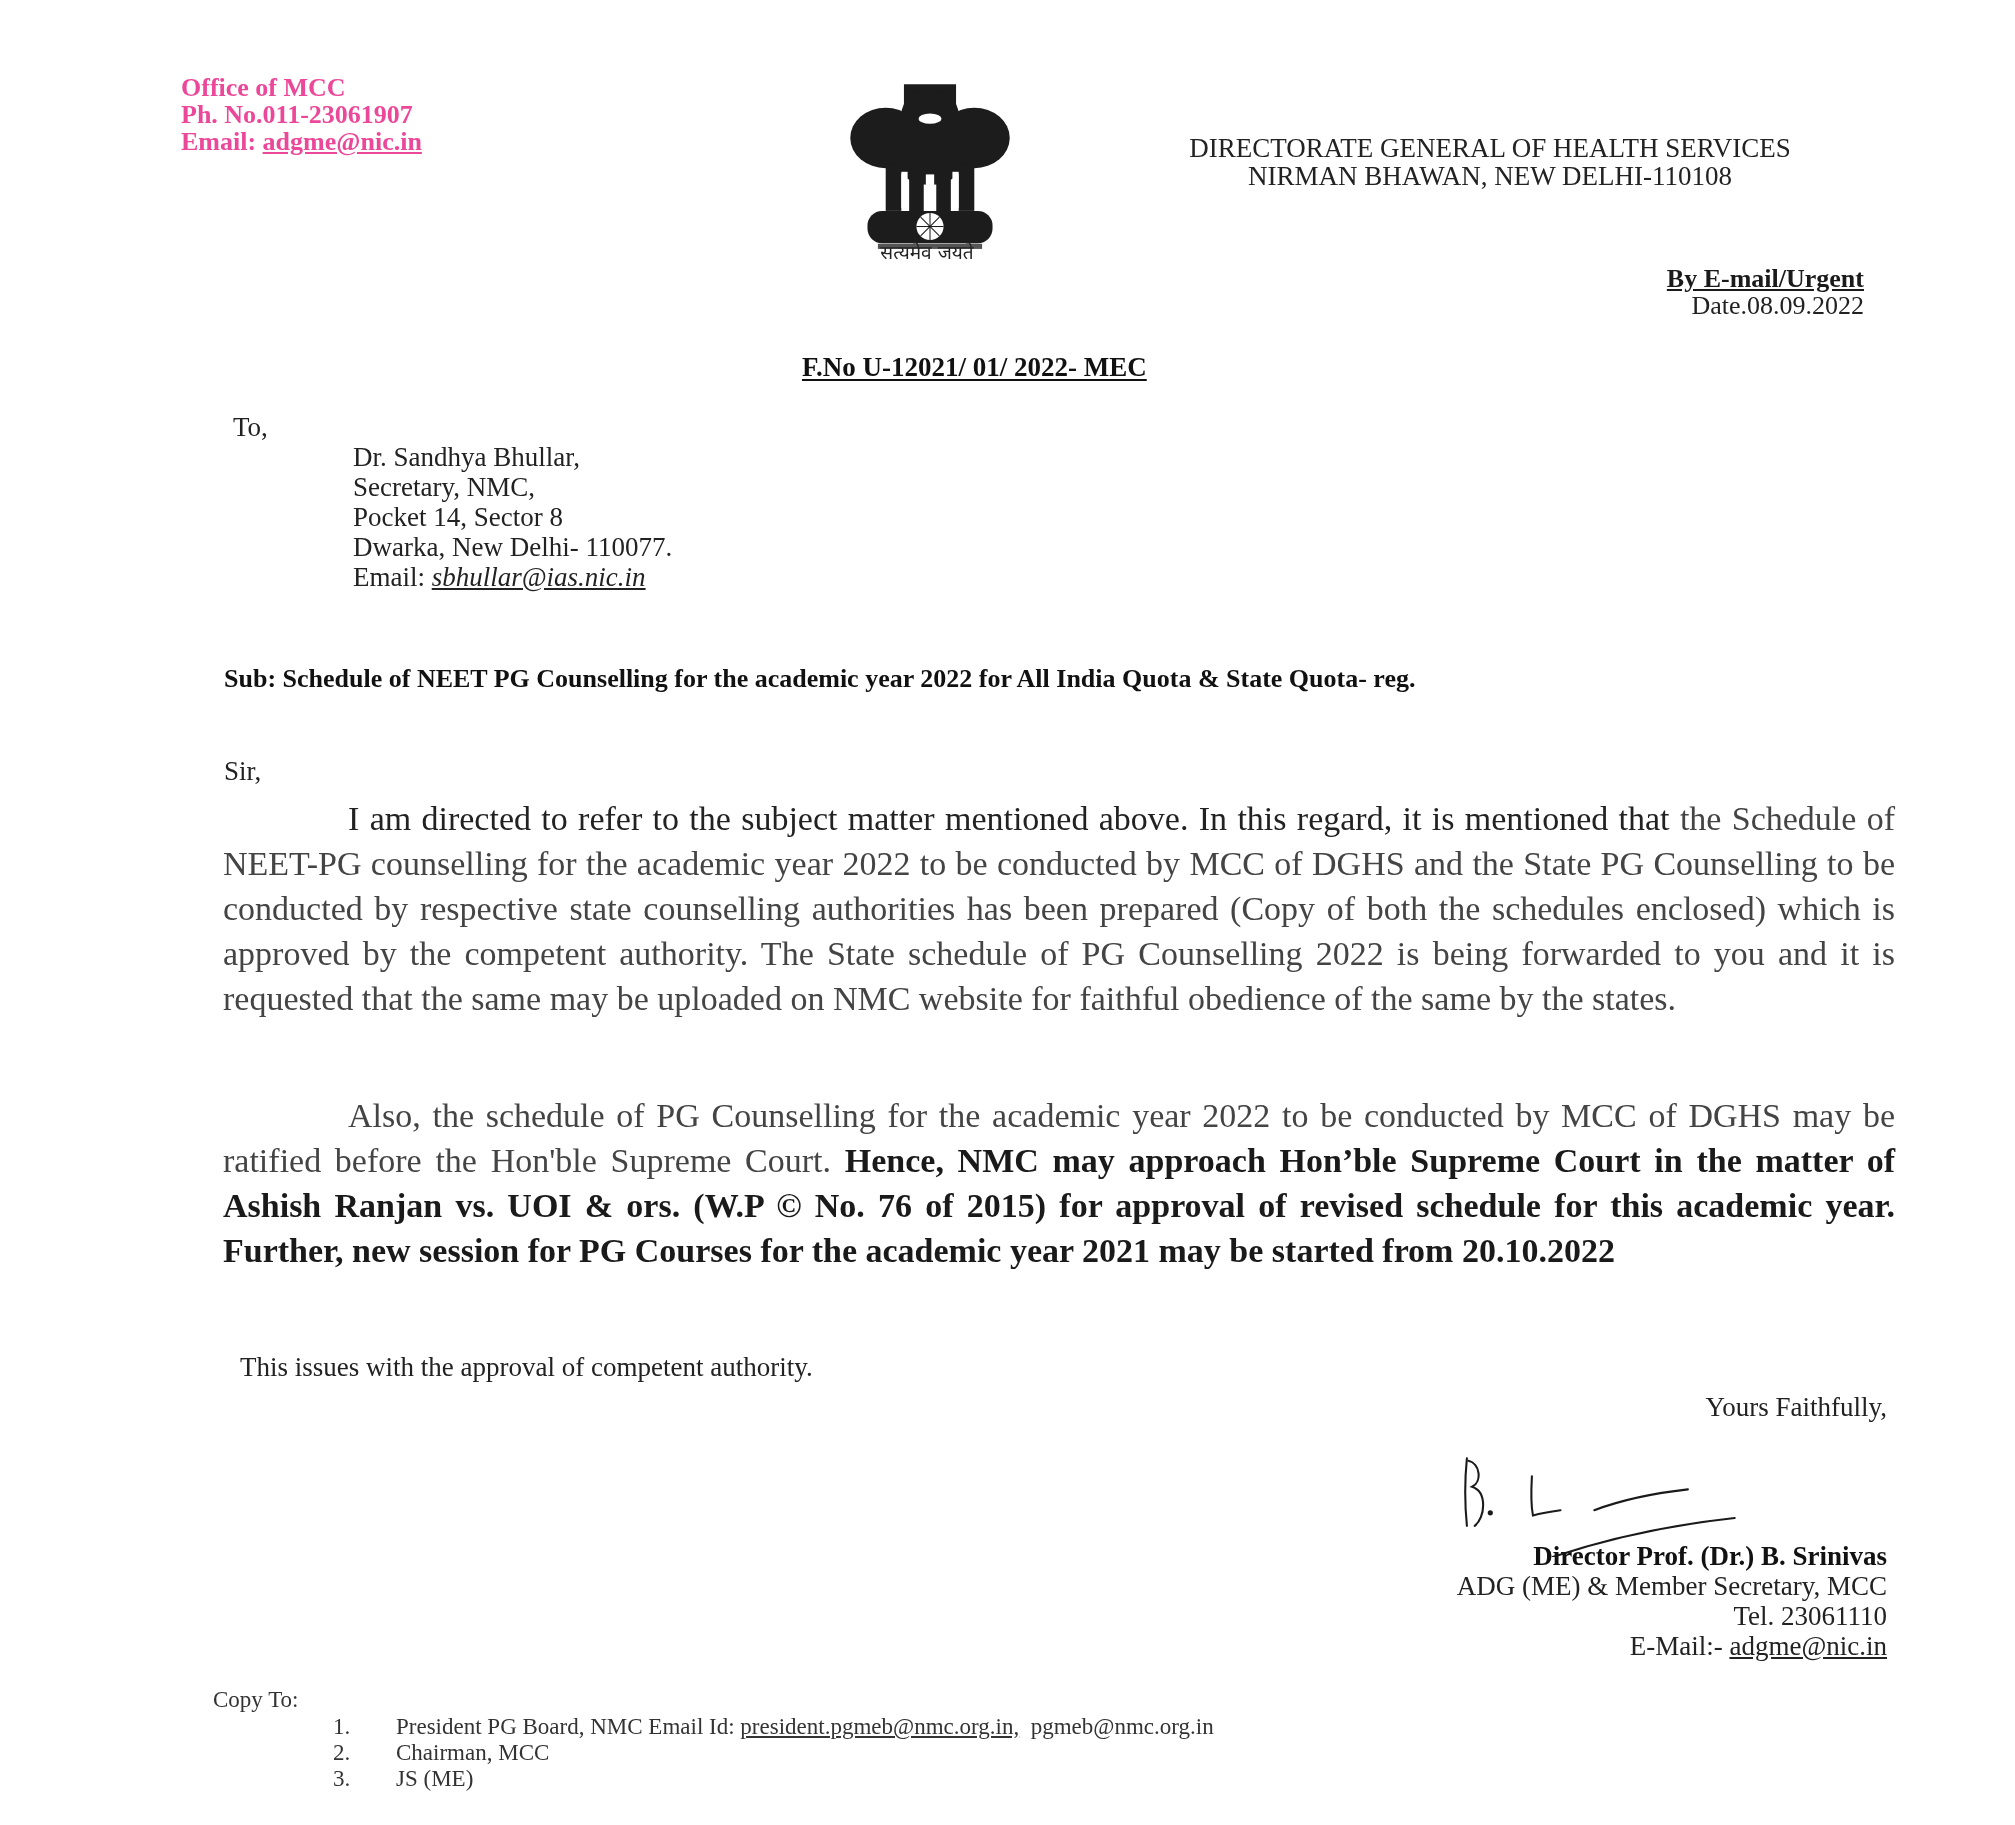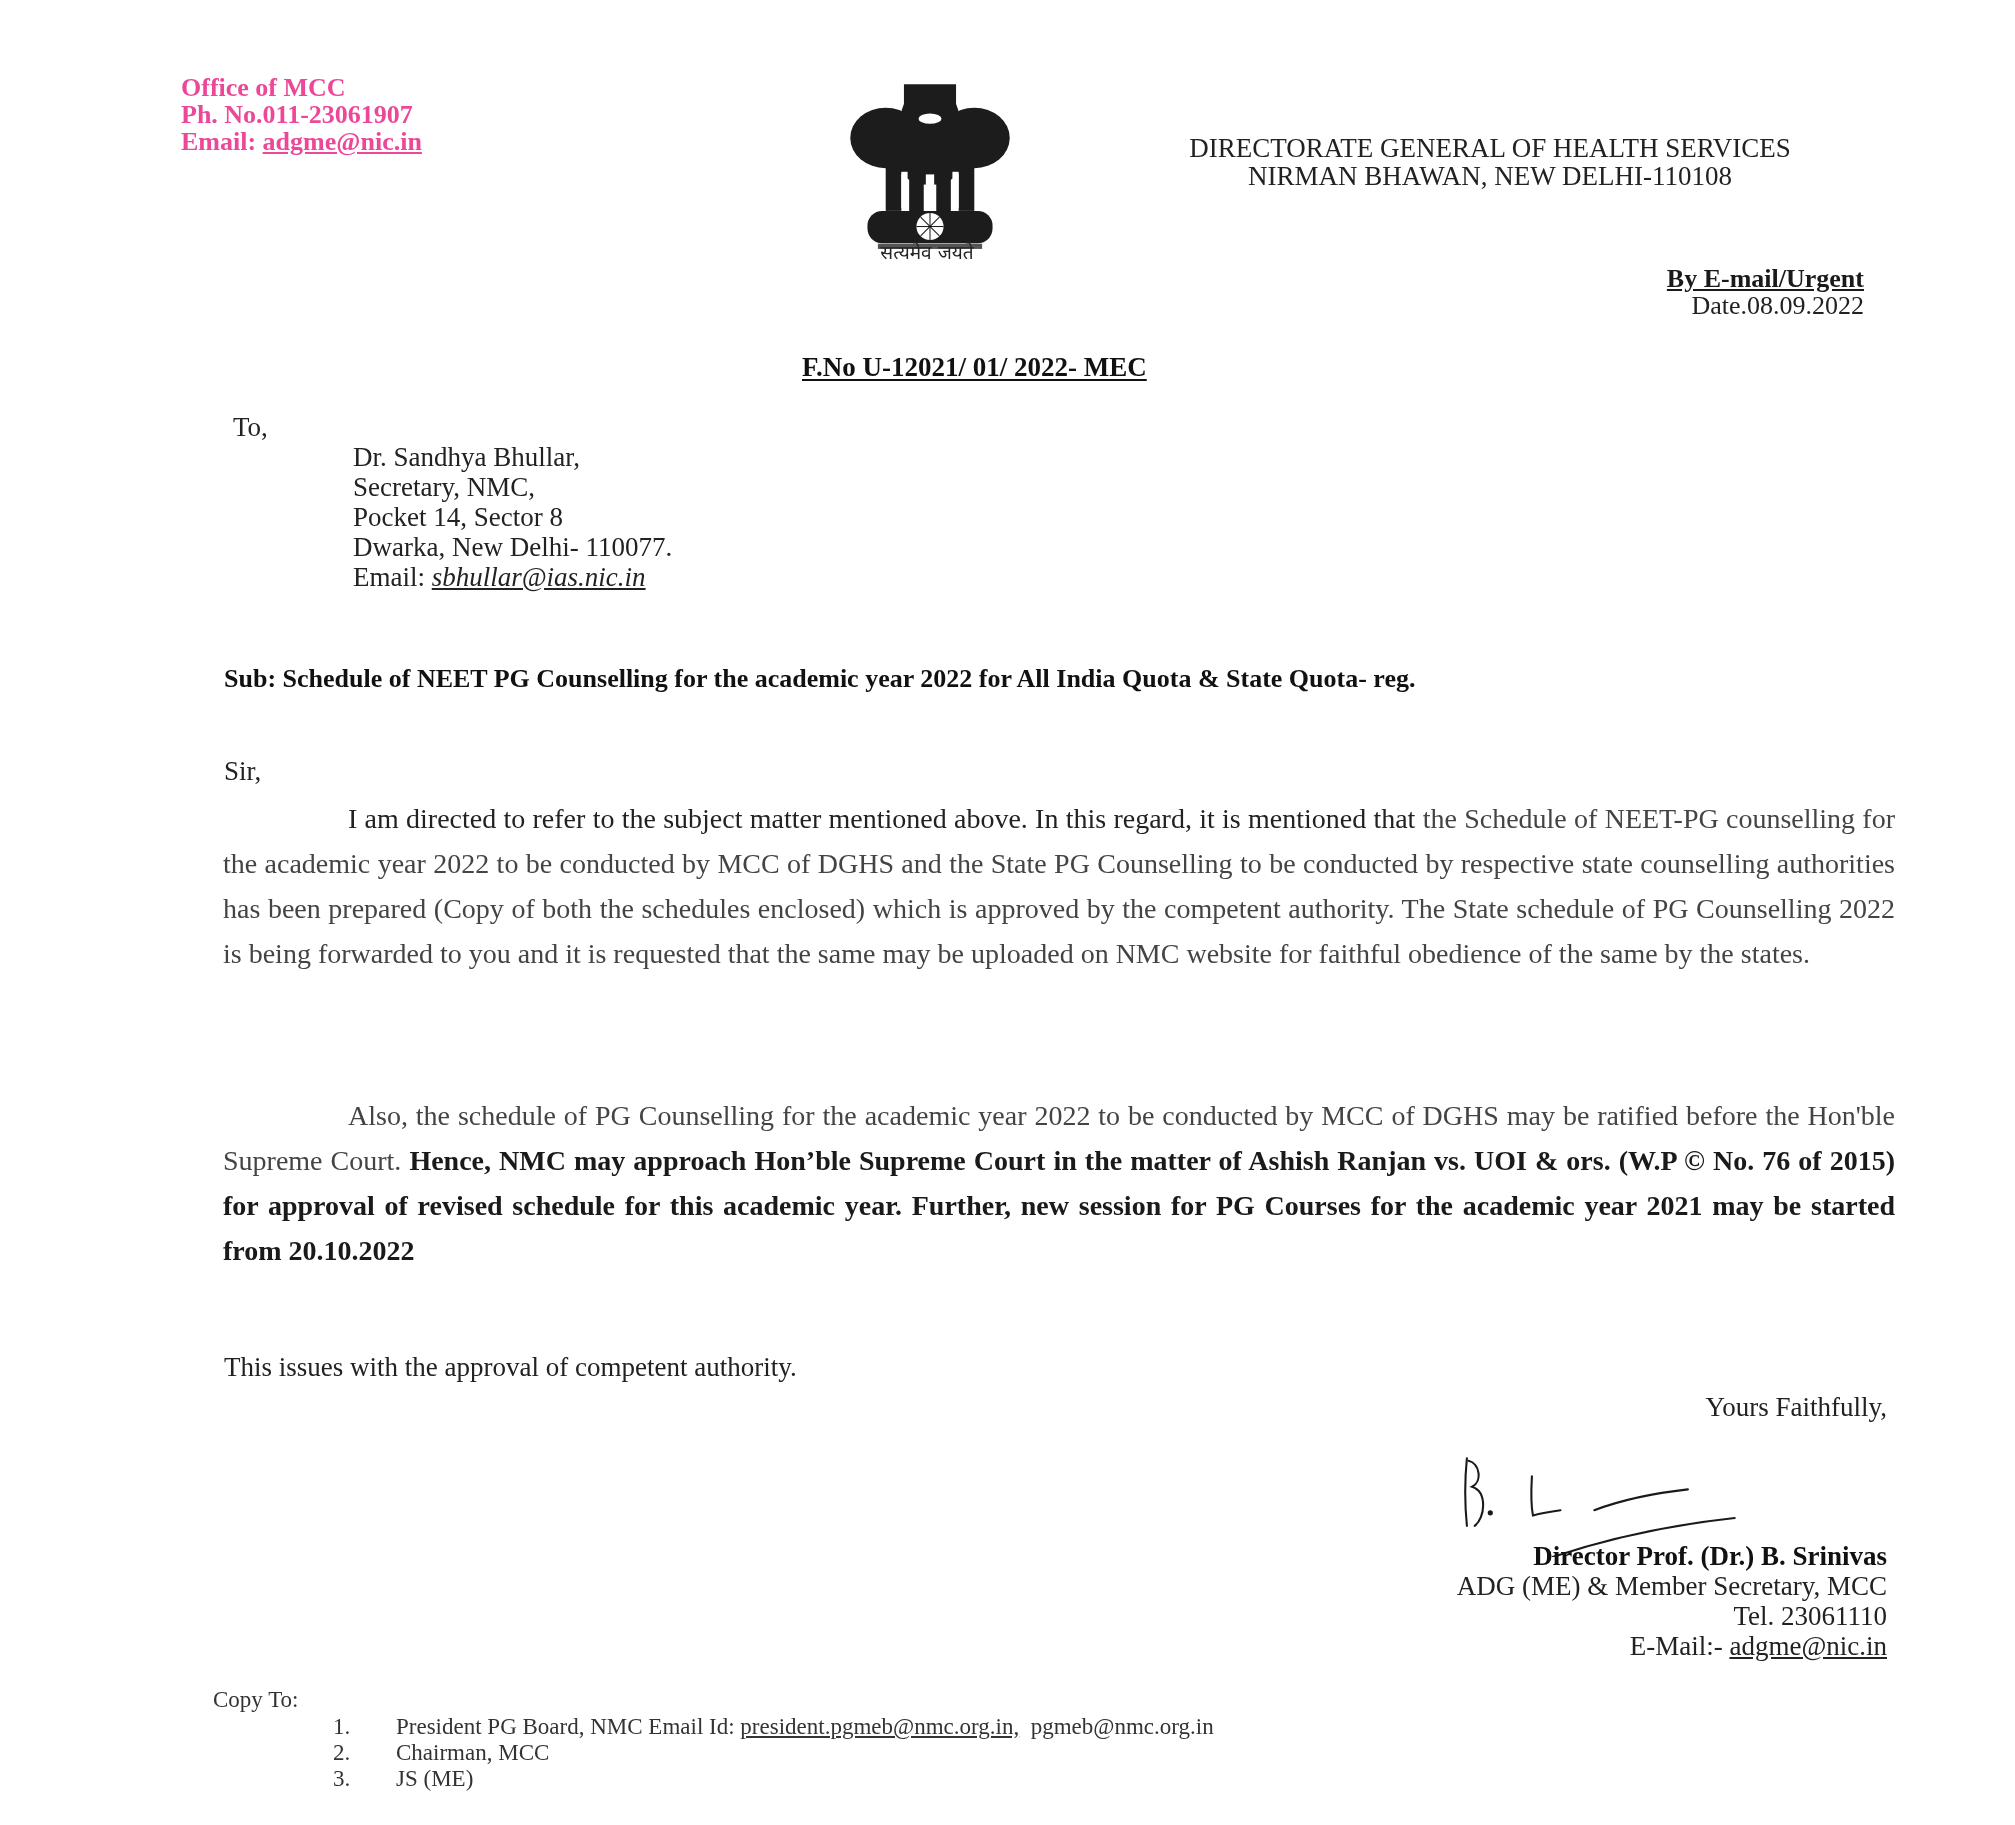"I am directed to refer" .para { font-size: 28px -> 34px }
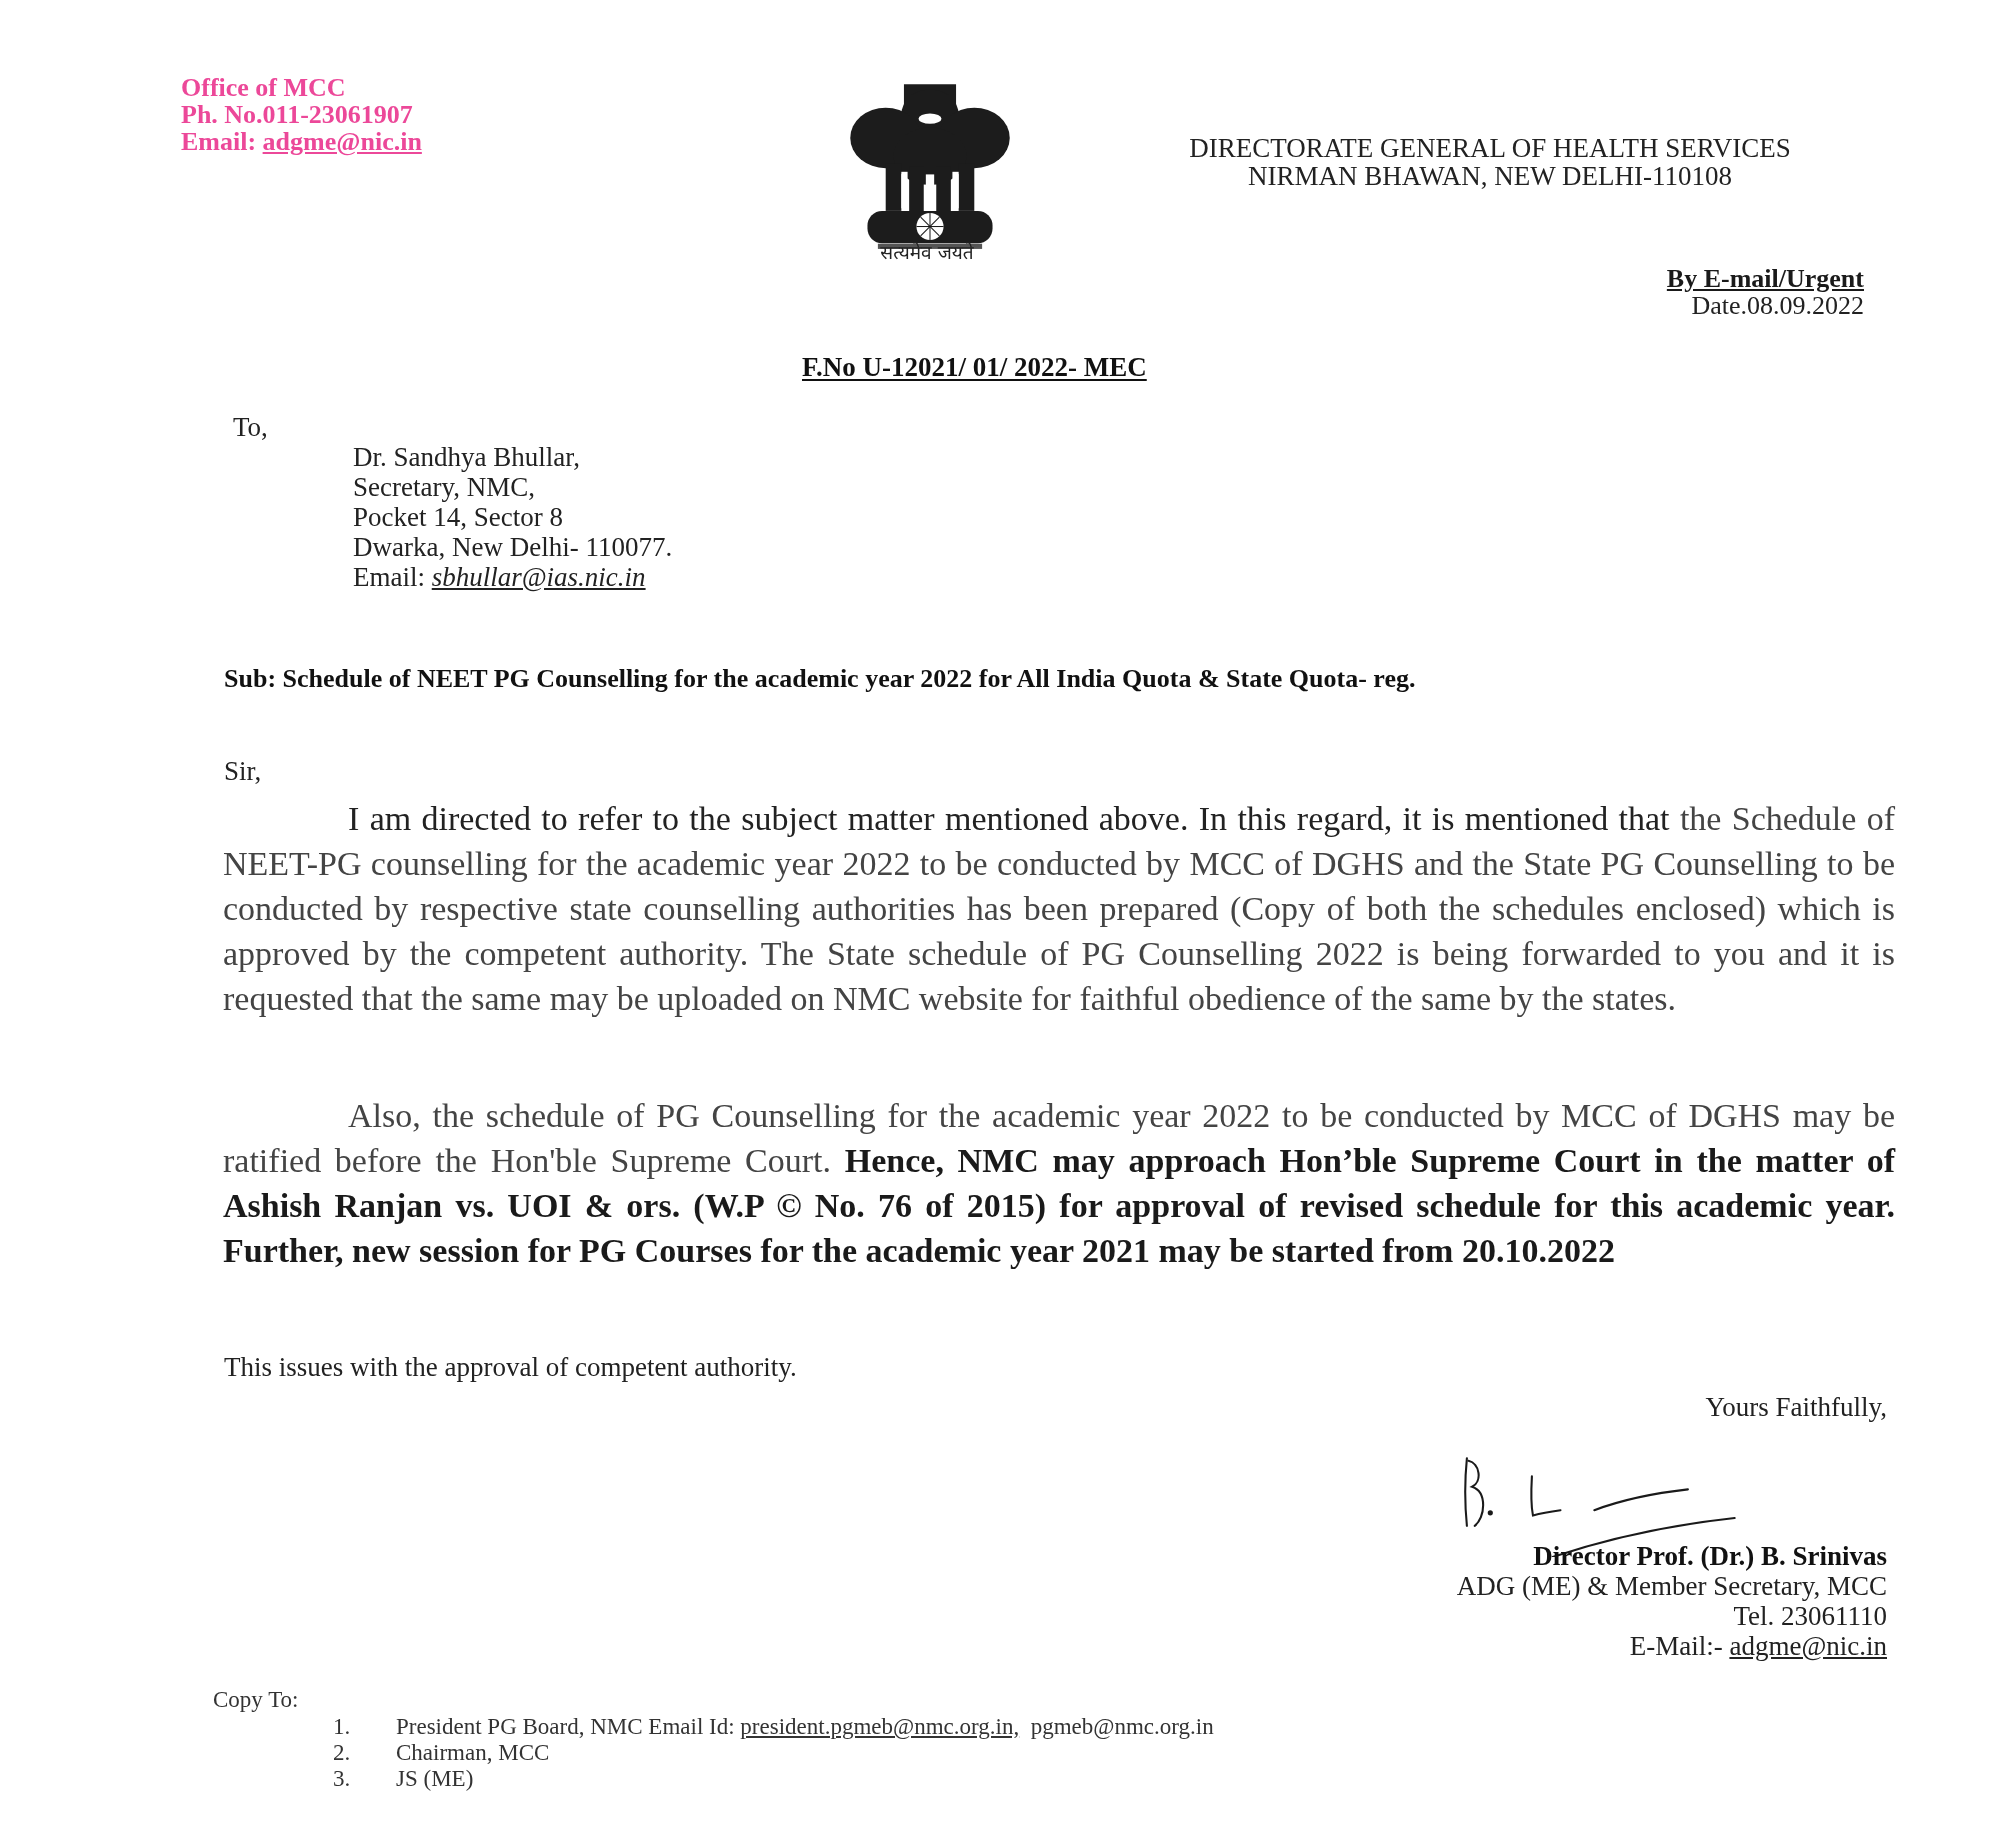"This issues with the approval" .issues { left: 224px -> 240px }
